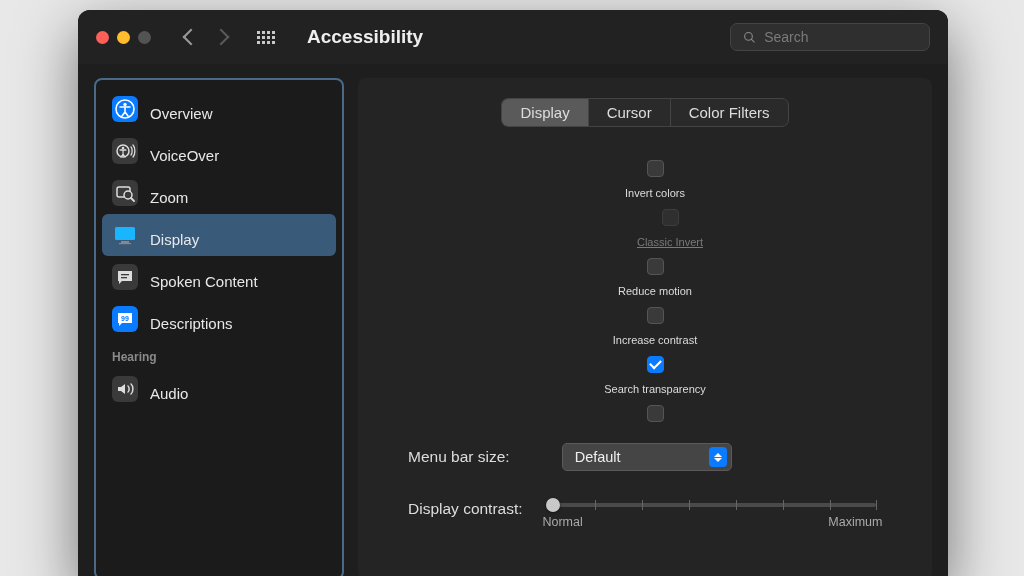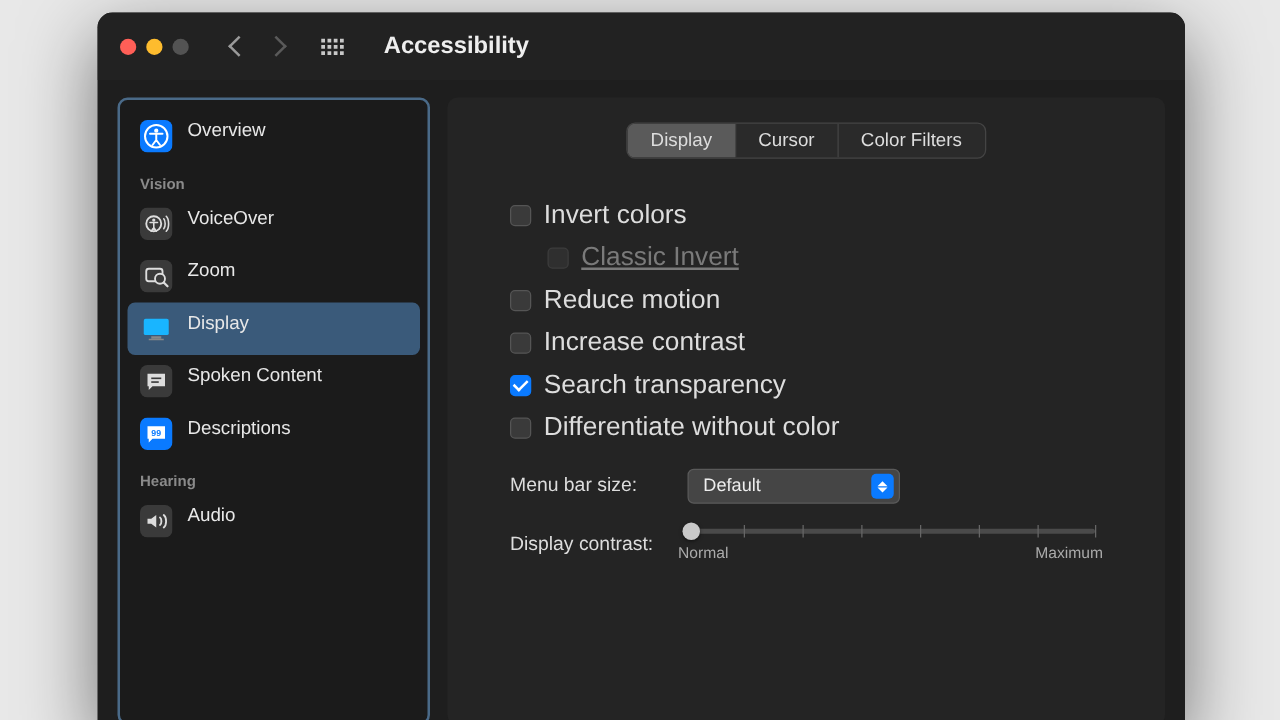"Search" div.search { html: none -> <div> <svg> <circle></circle> <line></line> </svg> <input> </div> }
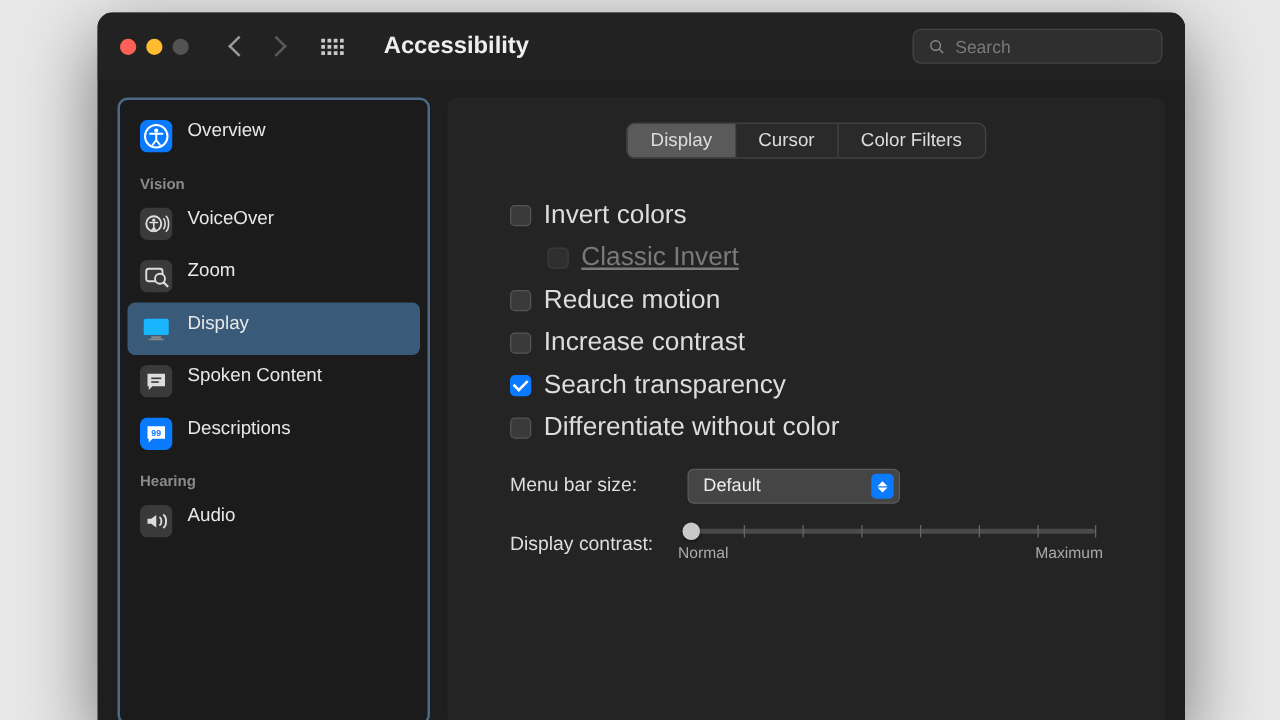"Overview" .sb-item { align-items: flex-start -> flex-end }
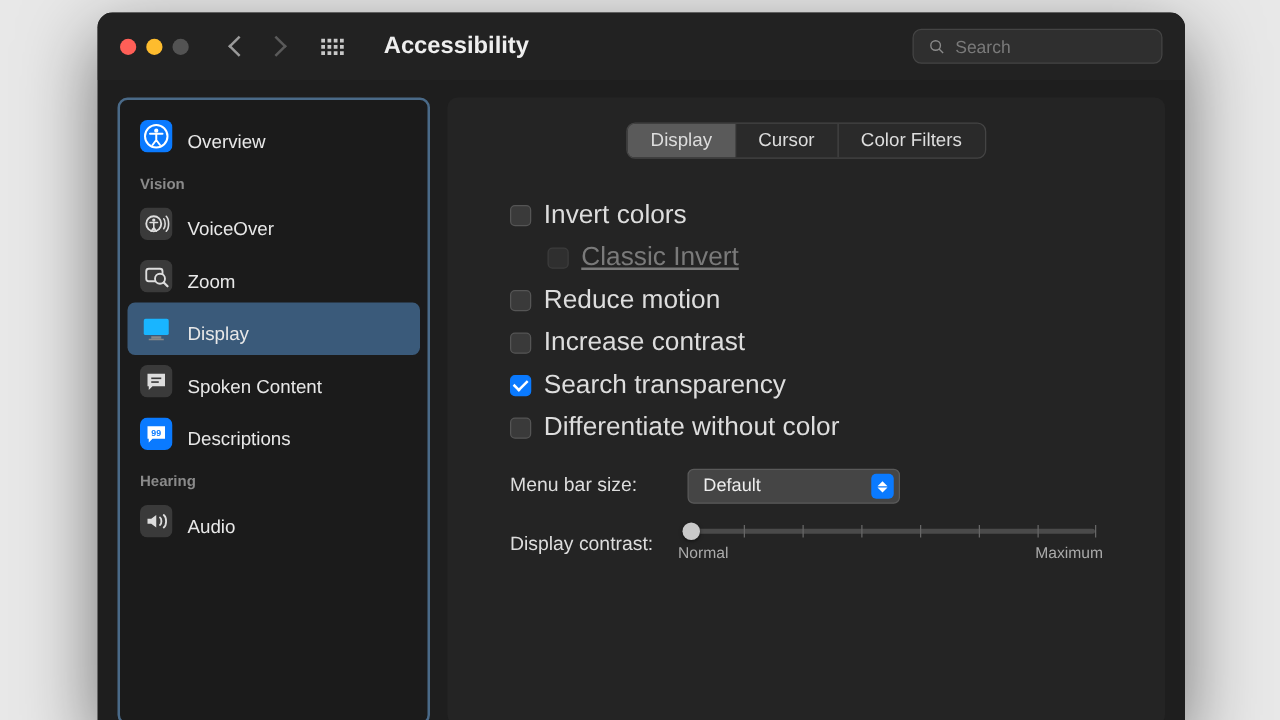"Vision" div.sb-header { html: <div>Vision</div> -> none }
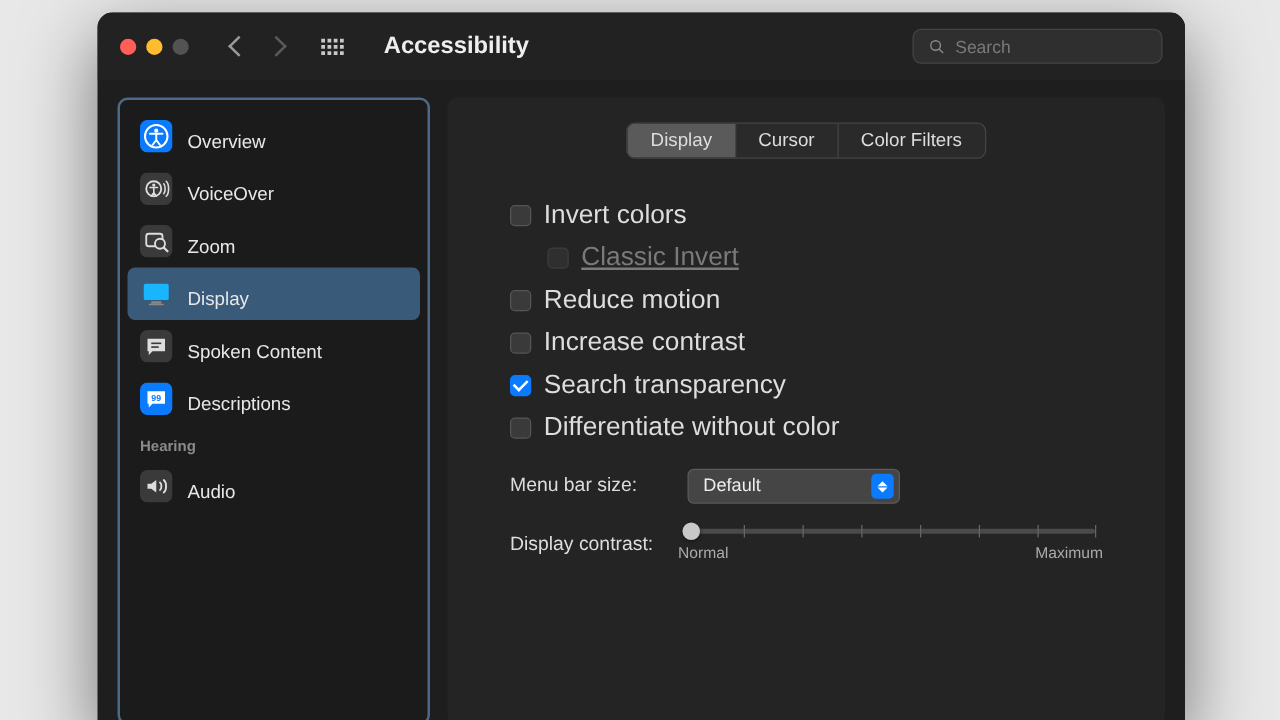"Invert colors" .chk-row { flex-direction: none -> column; font-size: 21px -> 11px }
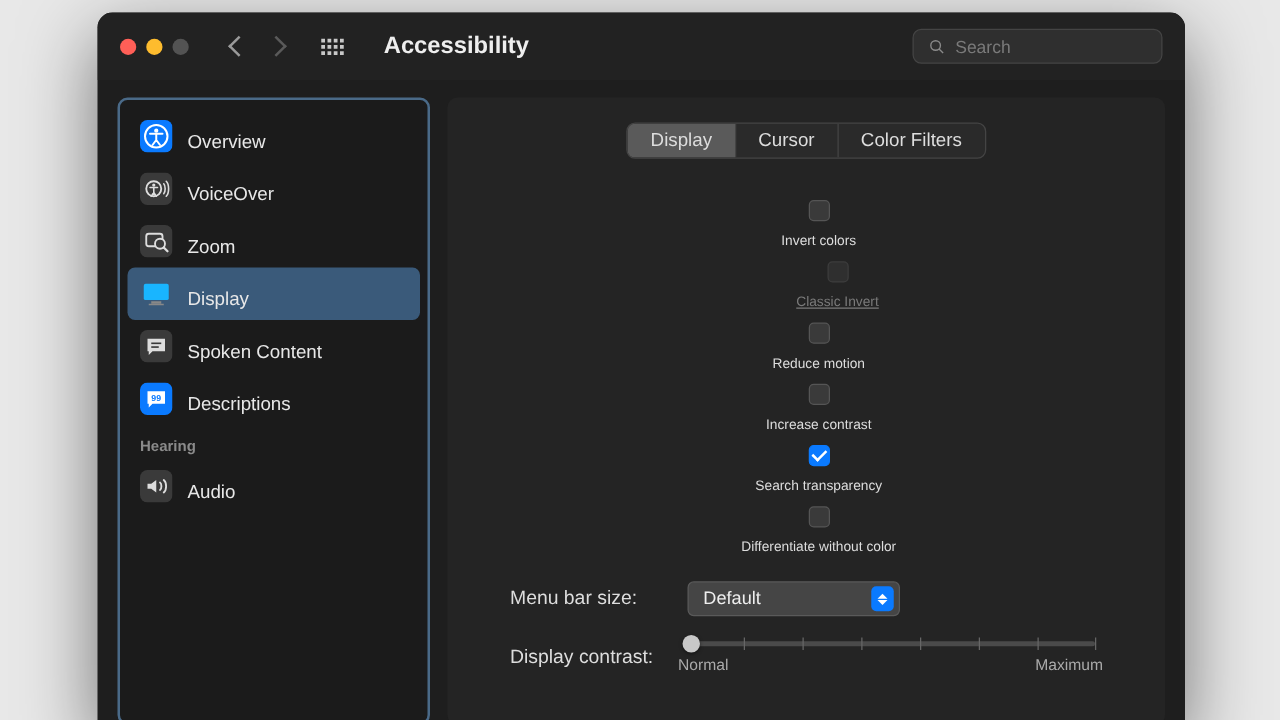"Differentiate without color" span { html: <span>Differentiate without color</span> -> none }
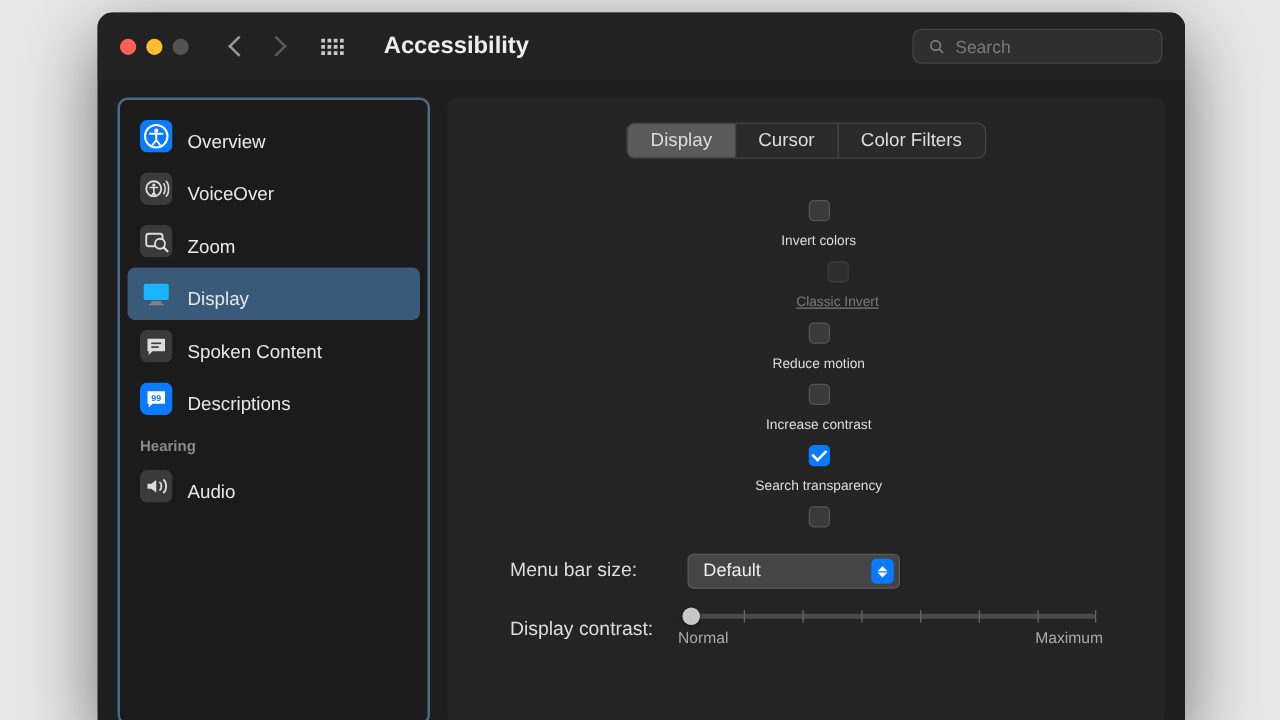"Menu bar size:" .form-row { gap: none -> 12px }
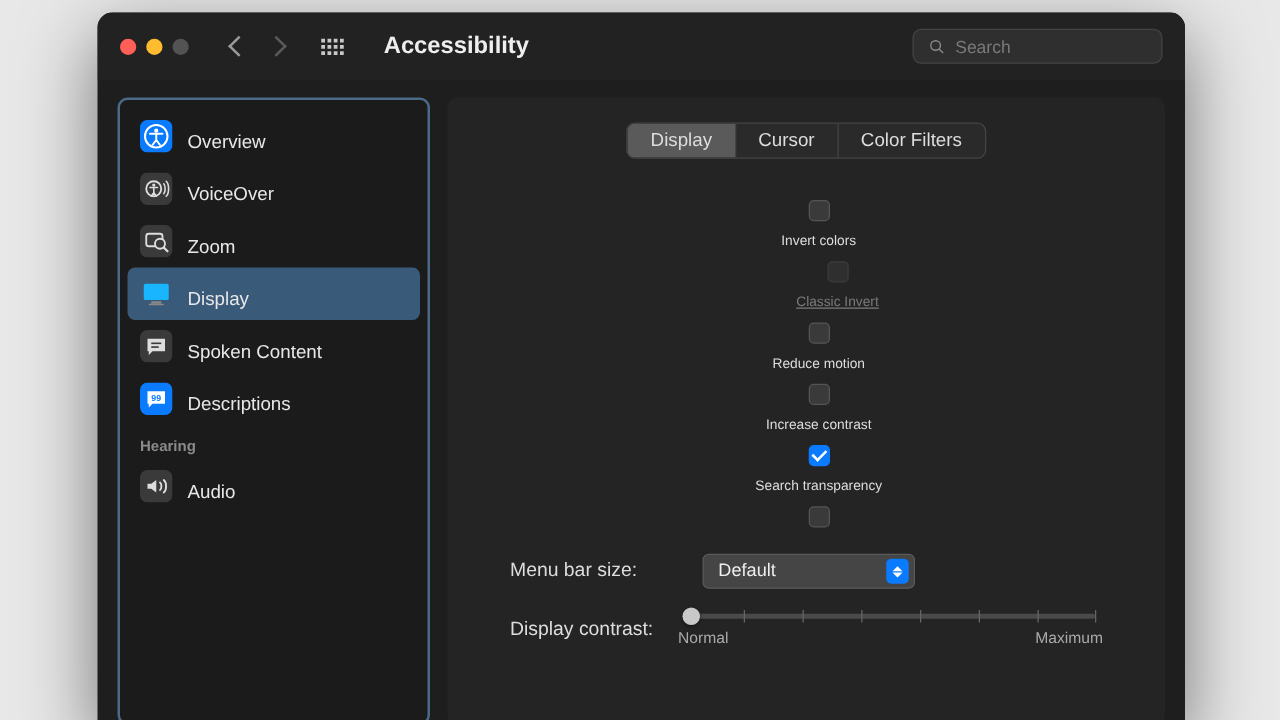"Normal" .slider-wrap { margin-top: none -> 12px }
